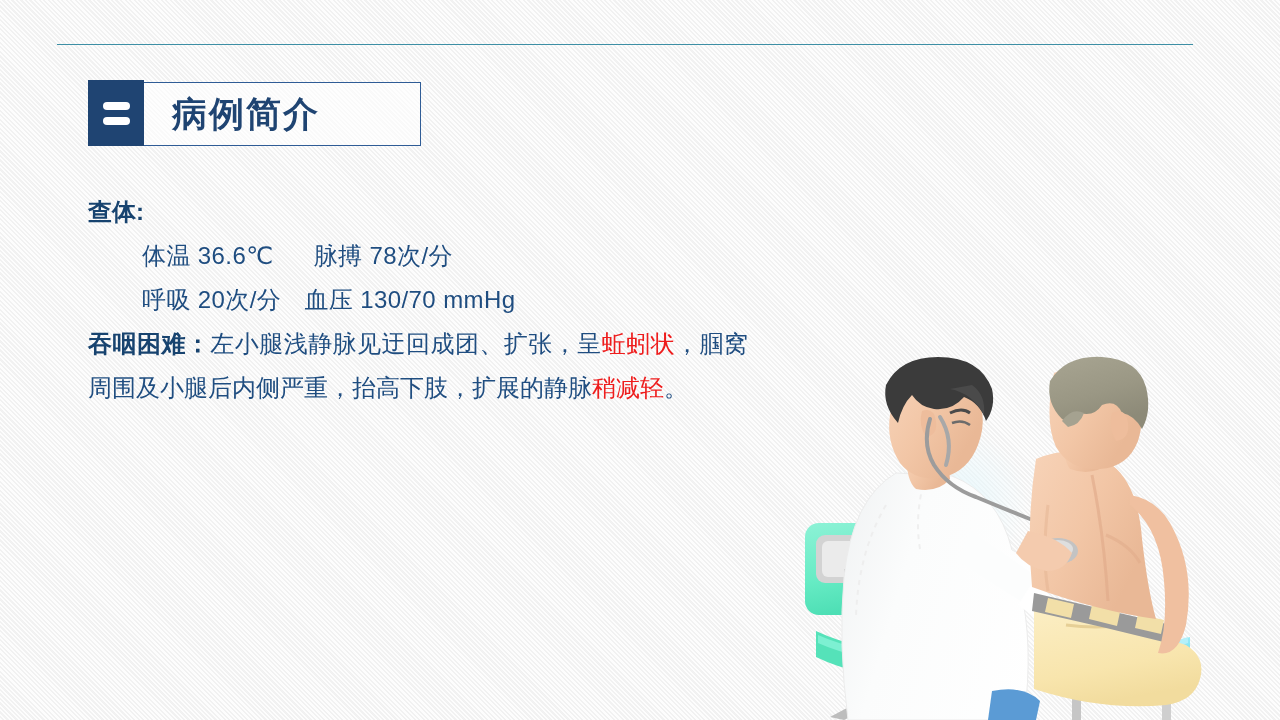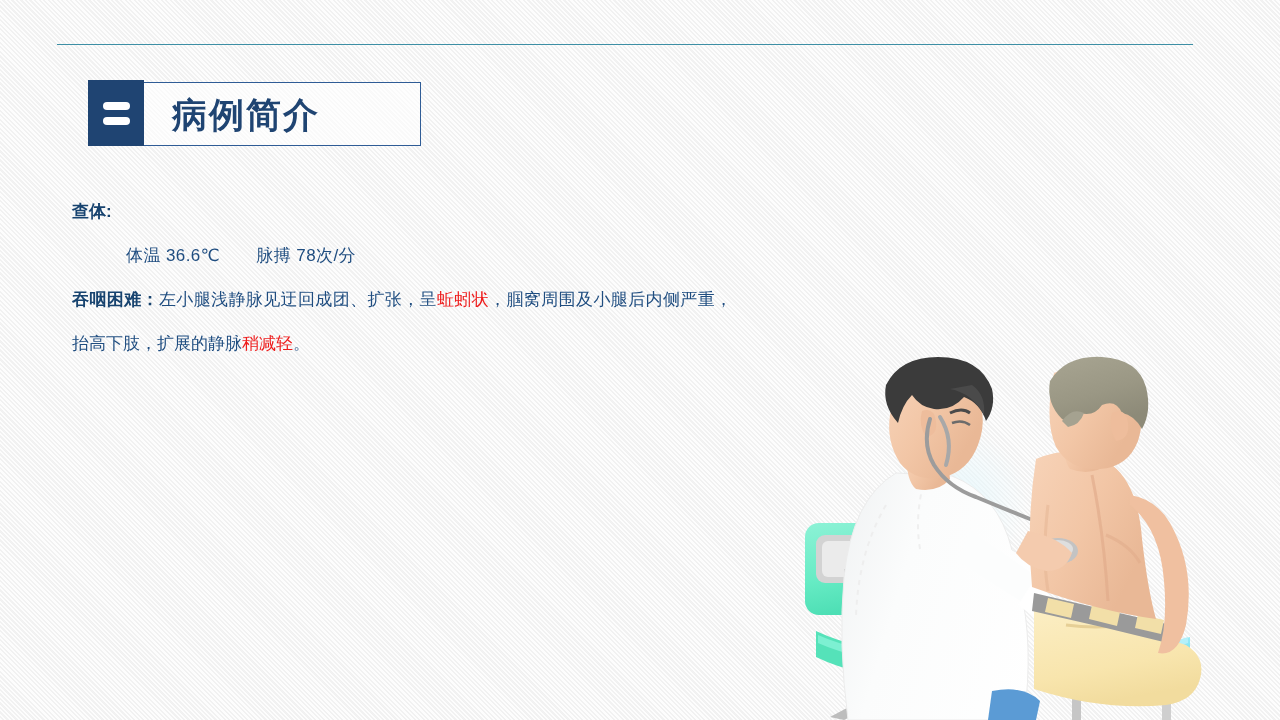"病例简介" #title-badge { align-items: flex-end -> center }
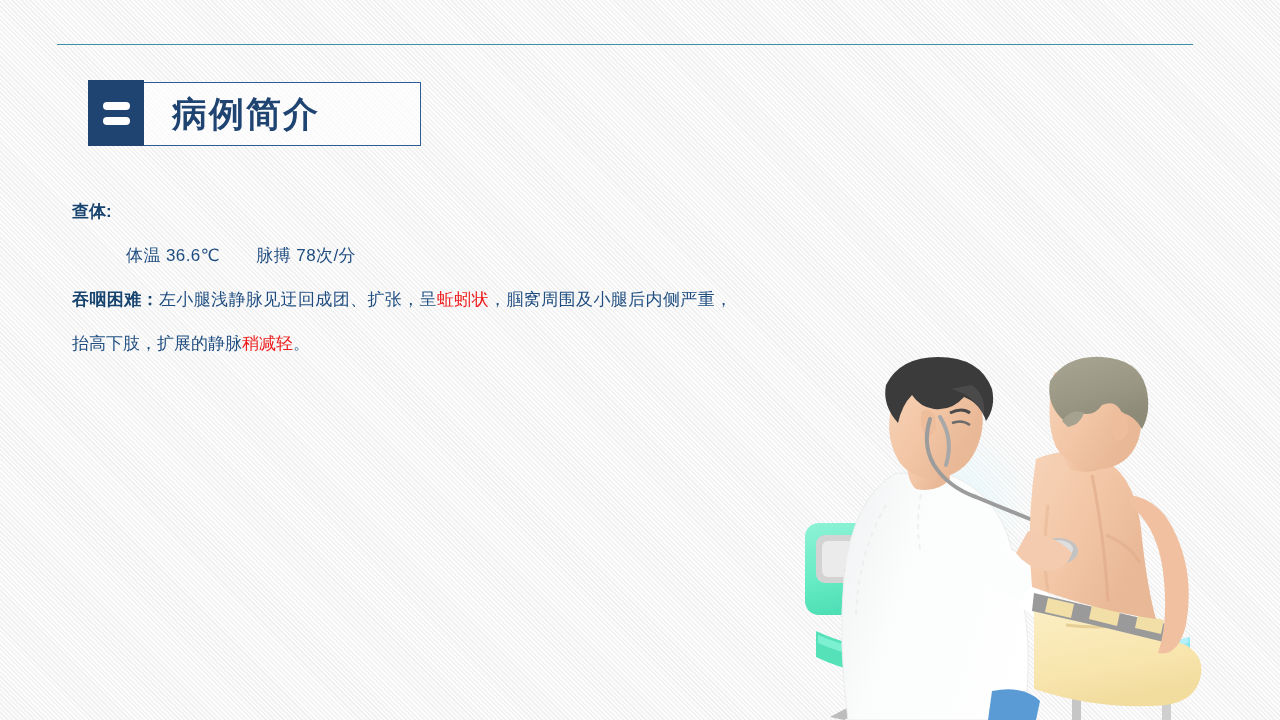"查体:" #body-text { font-size: 17px -> 24px; left: 72px -> 88px }
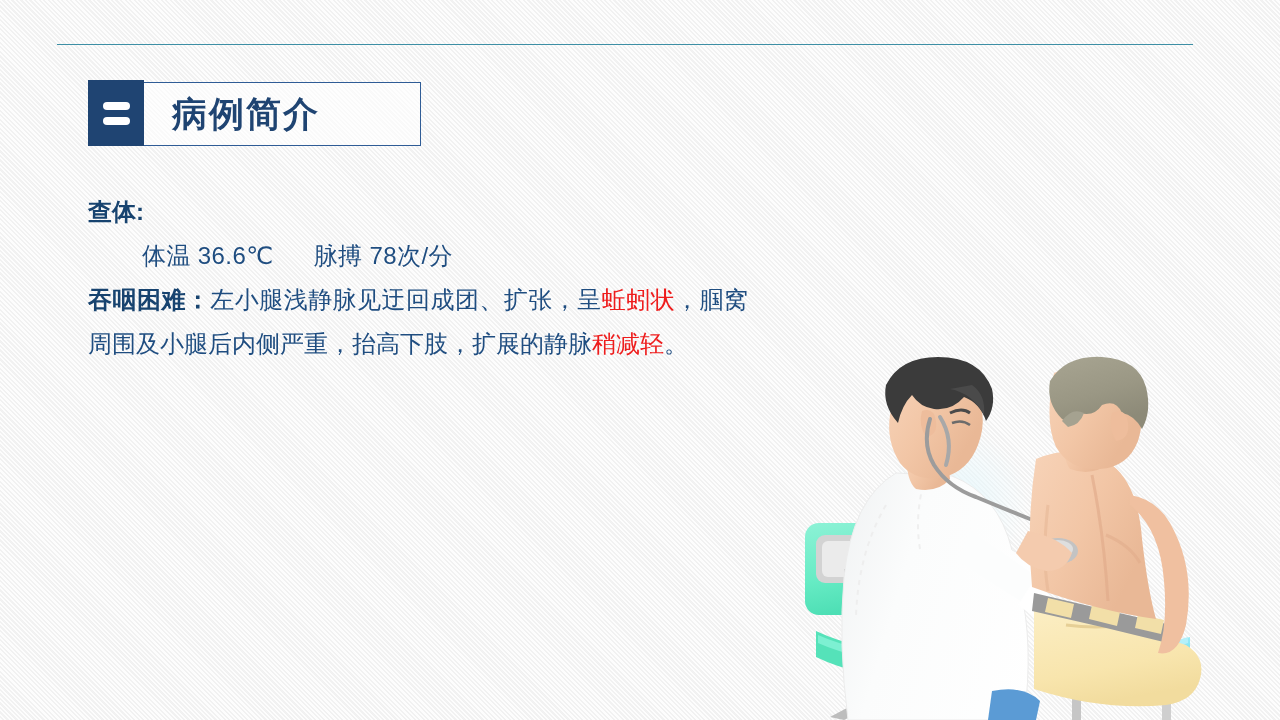"呼吸 20次/分 血压 130/70 mmHg" p.vitals { html: none -> <p> <span>呼吸 20次/分</span> <span></span> <span>血压 130/70 mmHg</span> </p> }
